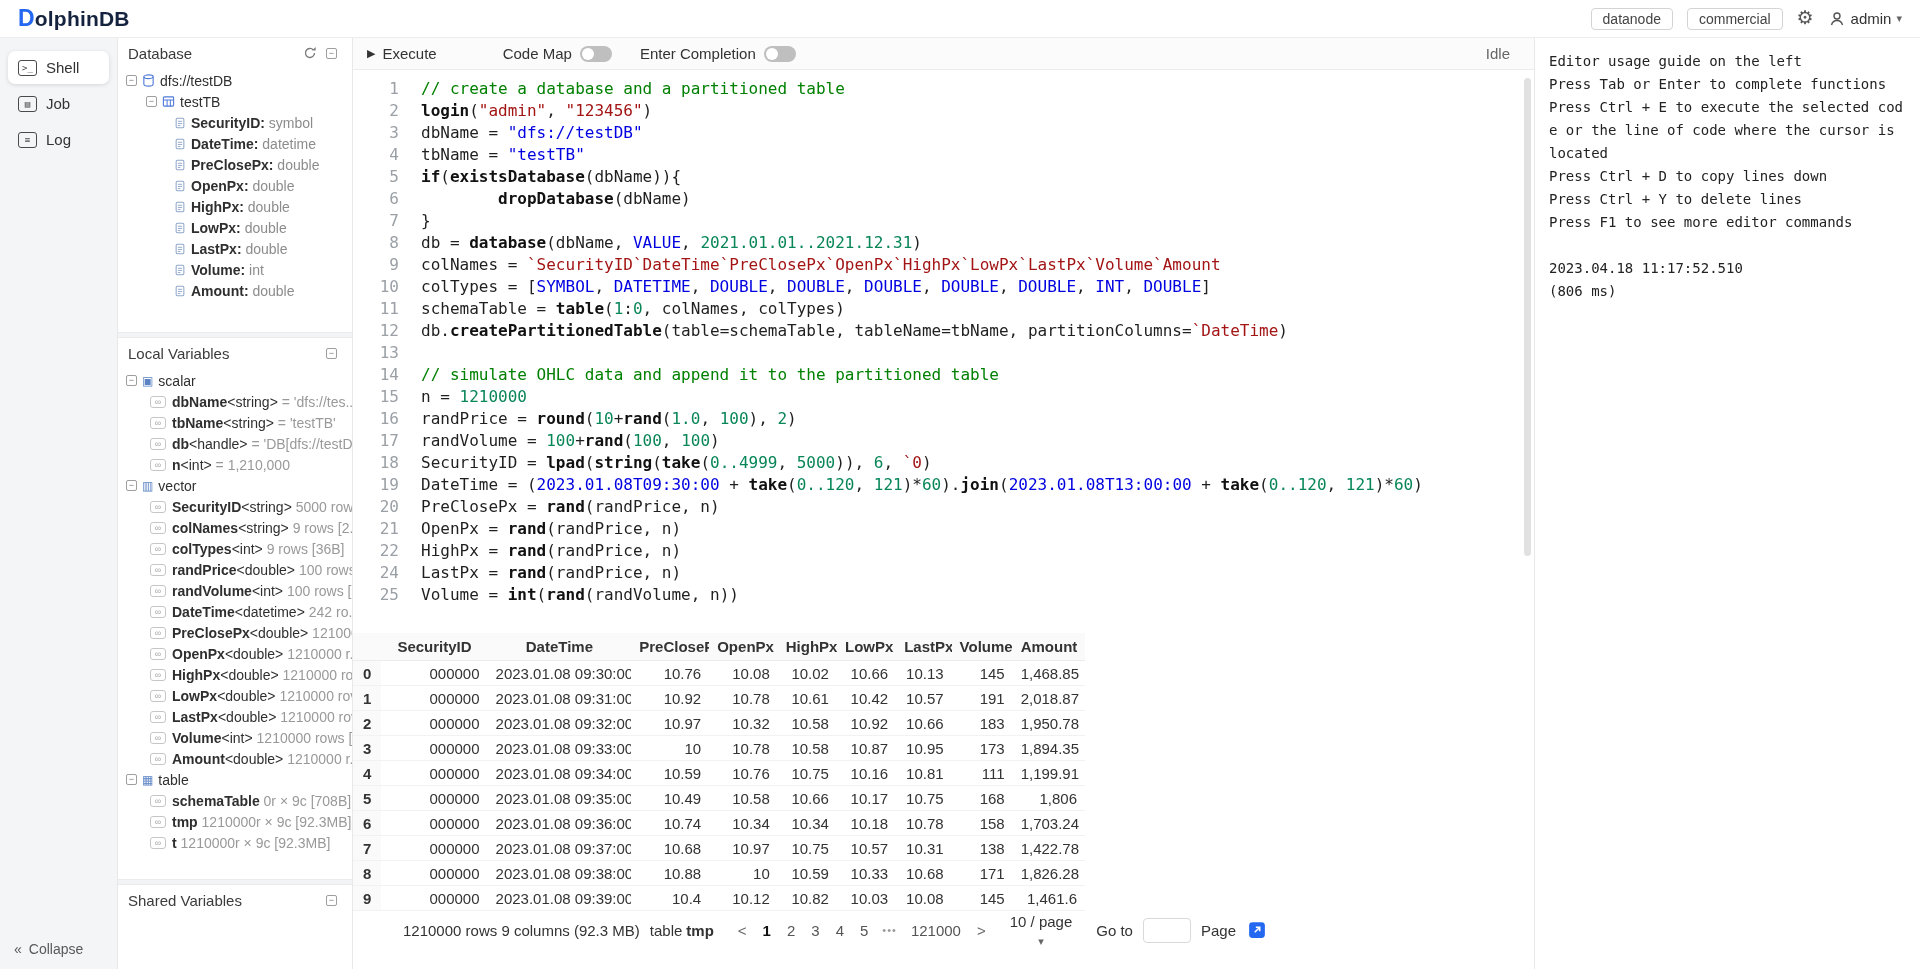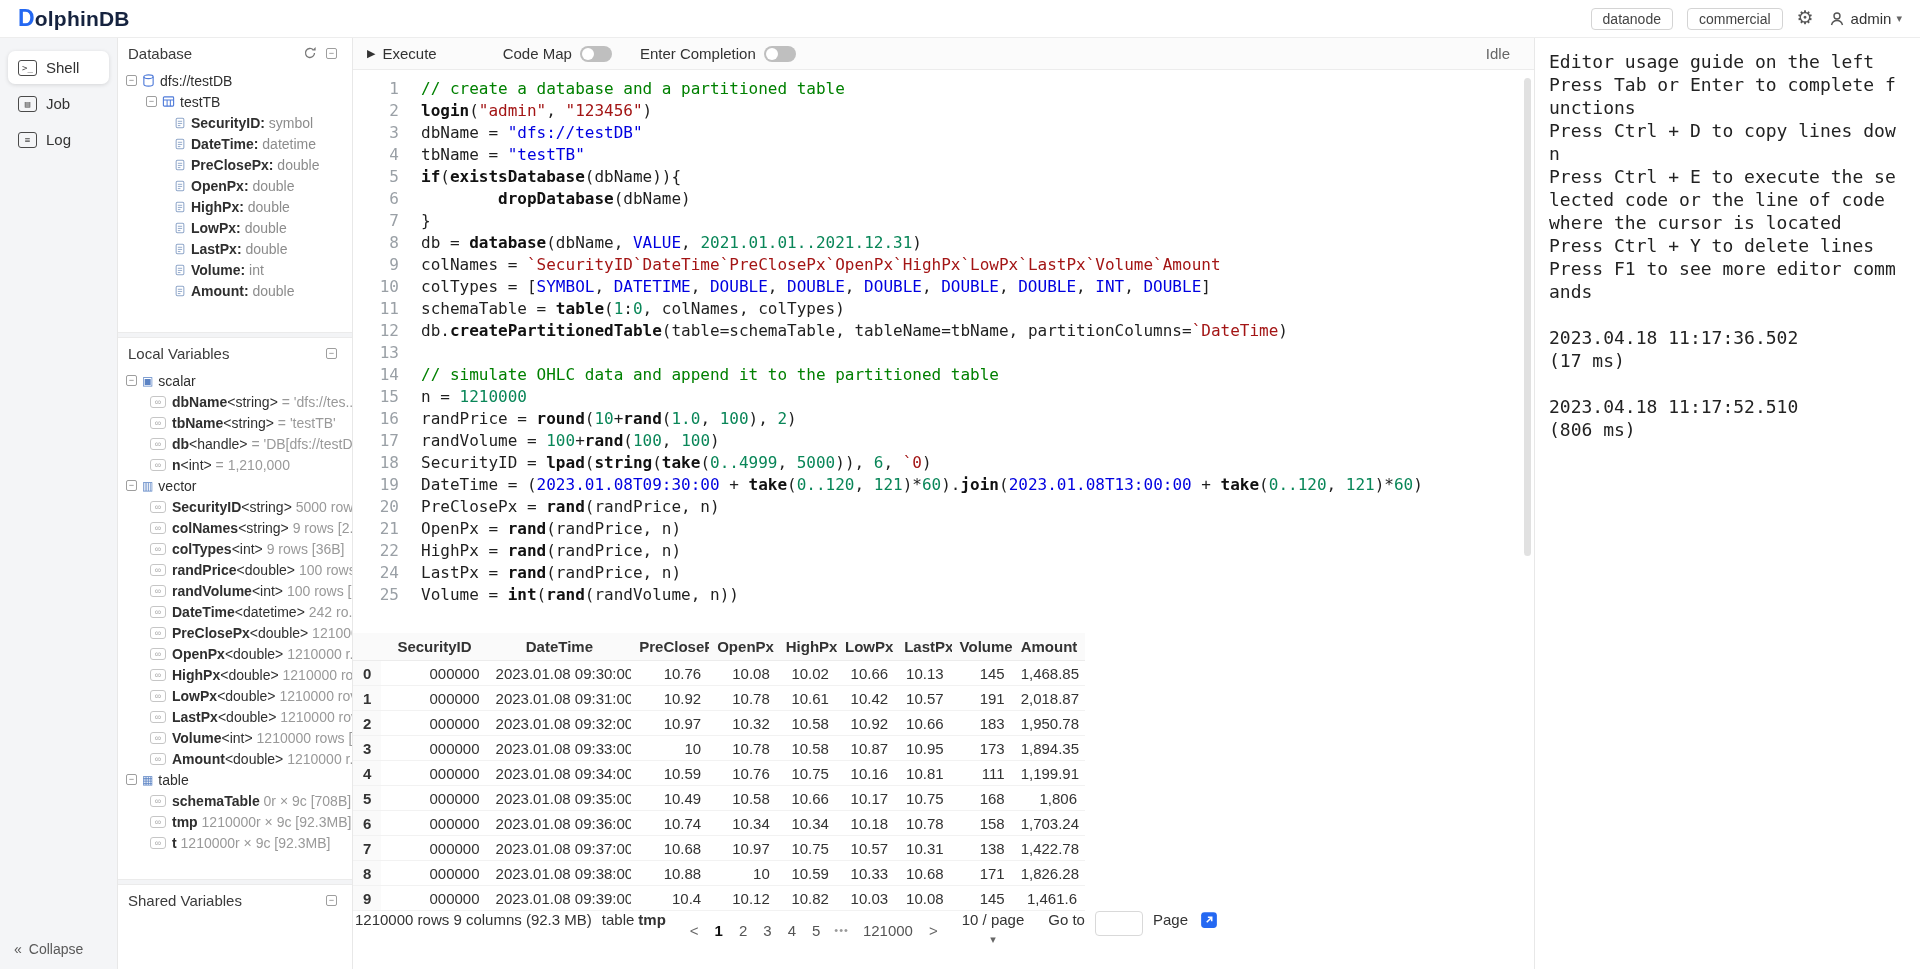"Editor usage guide on the" .rightpanel { font-size: 18px -> 14px }
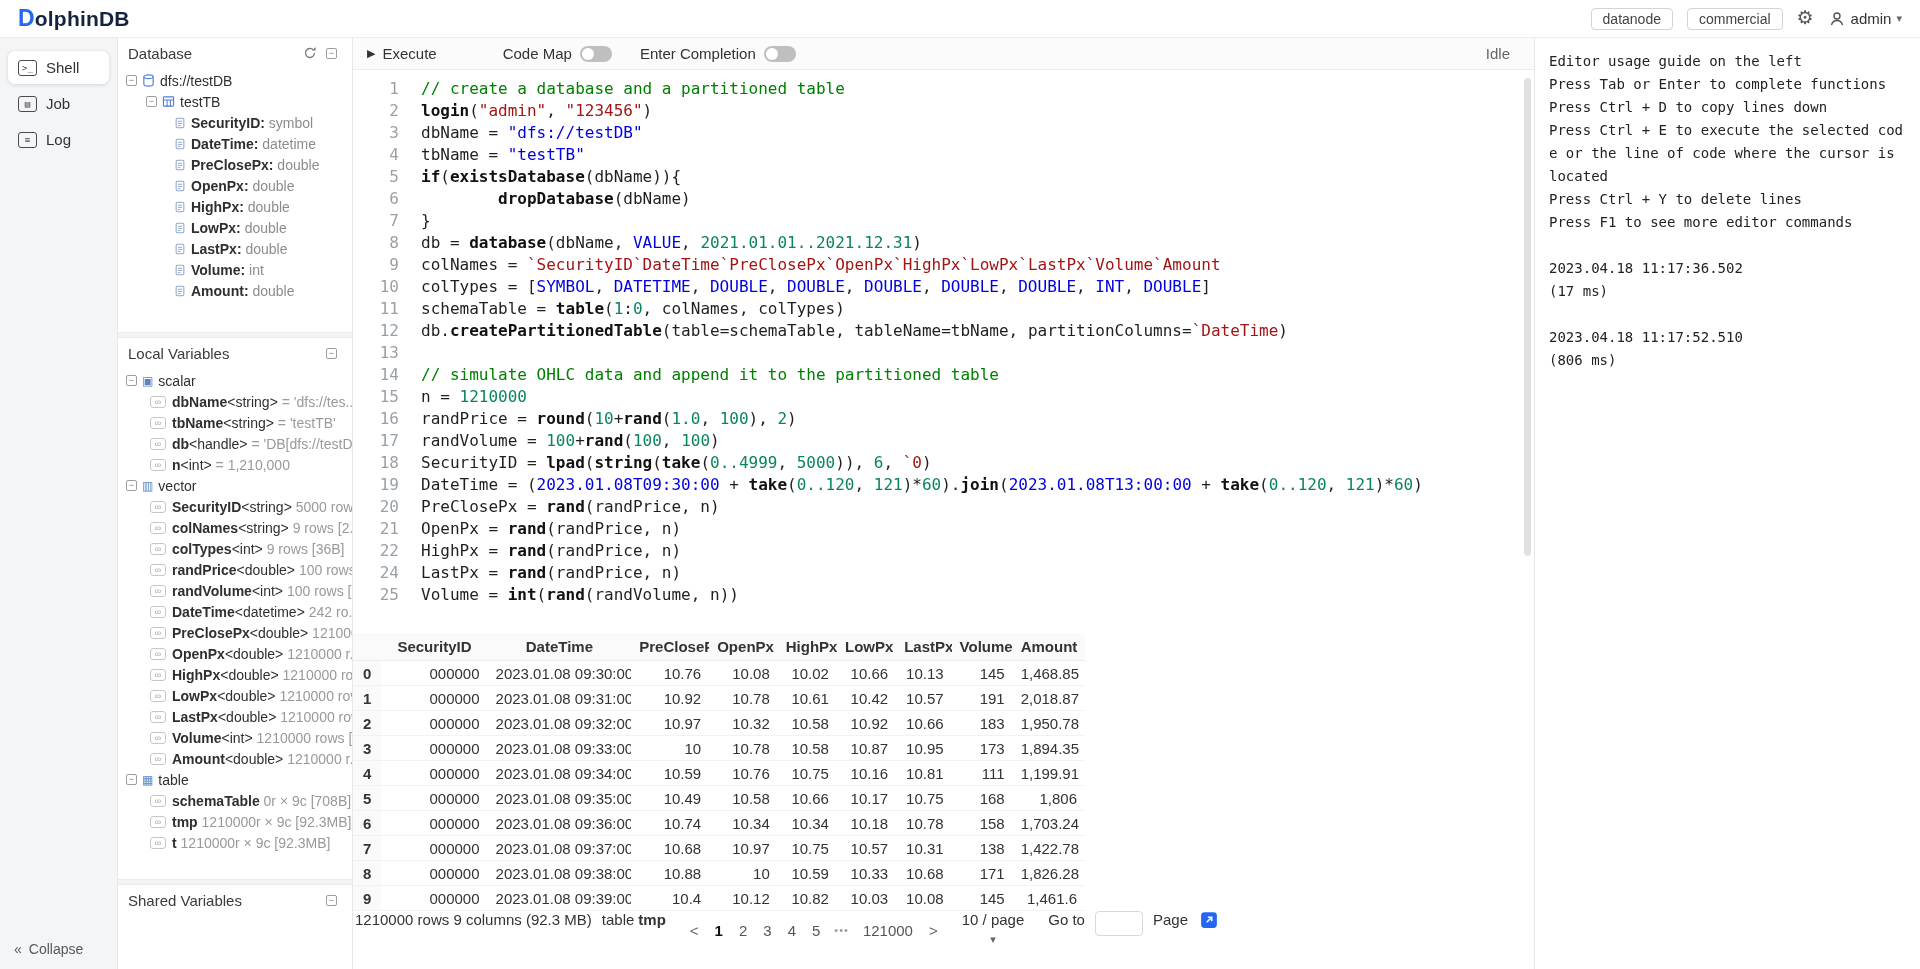"Press Ctrl + D to" div.guide-line { order: before "Press Ctrl + E to" -> after "Press Ctrl + E to" }
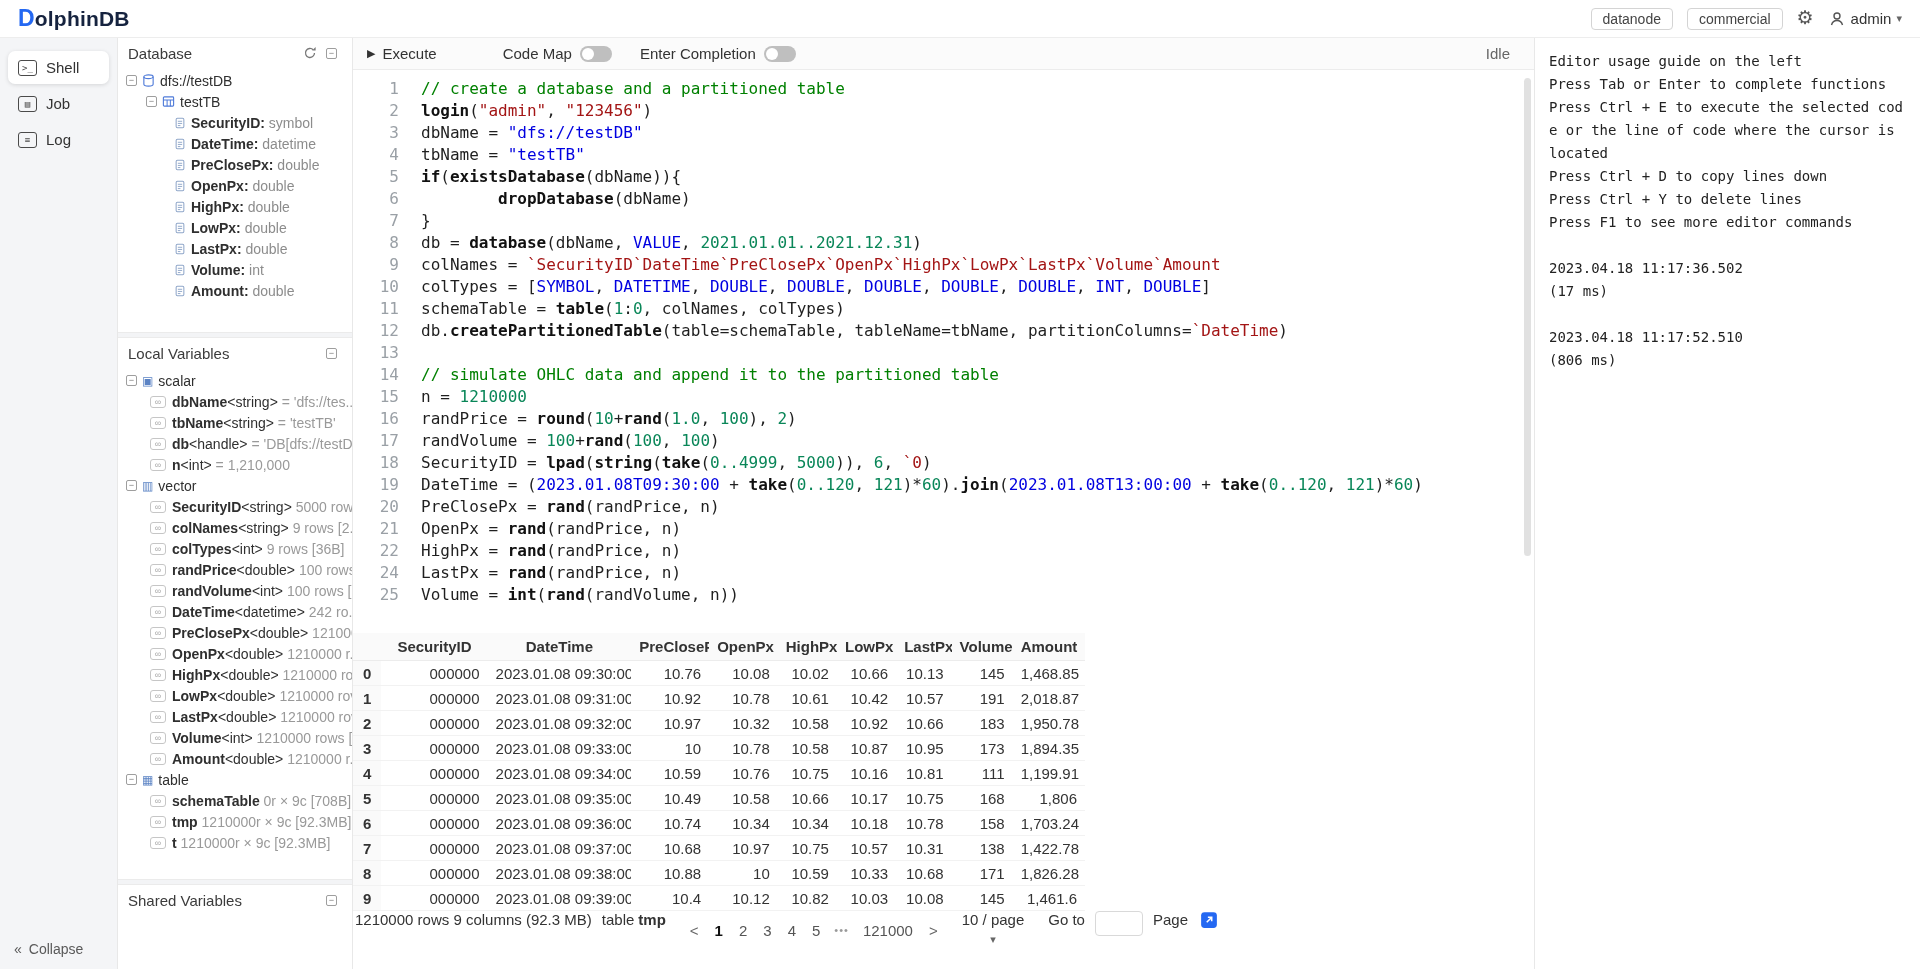"2023.04.18 11:17:36.502" div.guide-res { html: <div> <div>2023.04.18 11:17:36.502</div> <div>(17 ms)</div> </div> -> none }
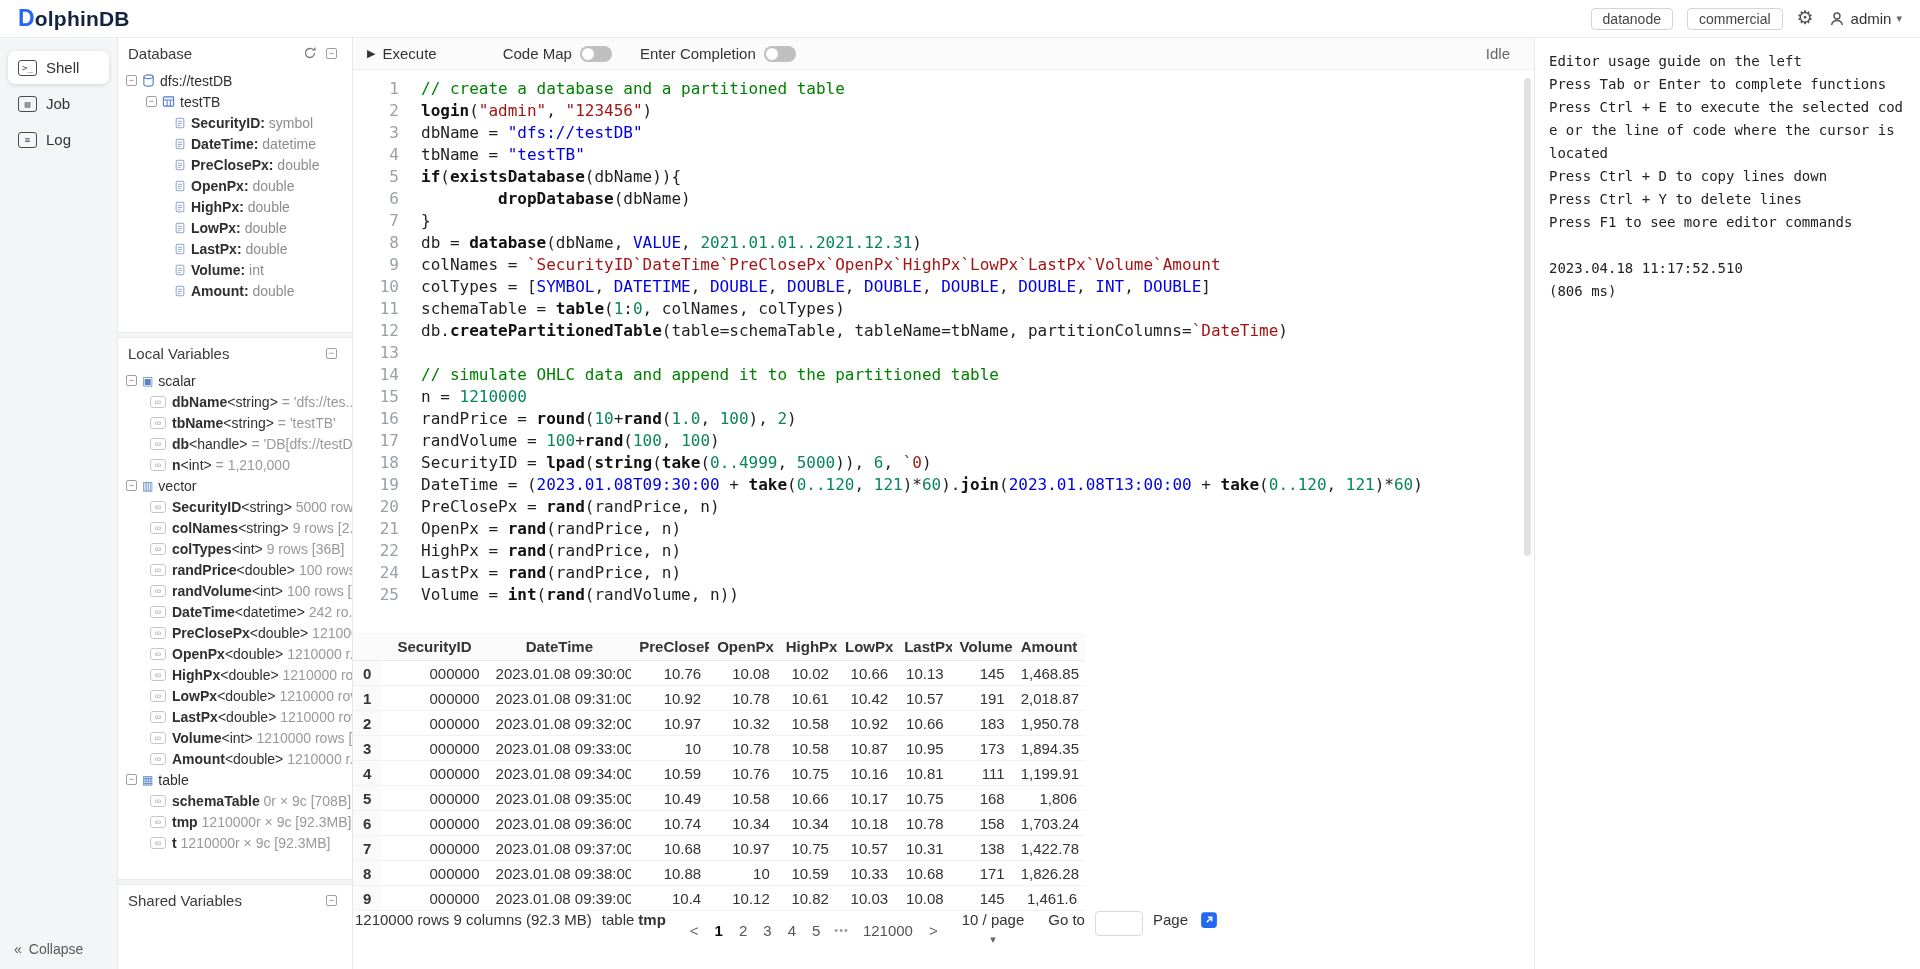"1210000 rows 9 columns (92.3" .pgbar { align-items: none -> center; margin-left: none -> 48px }
